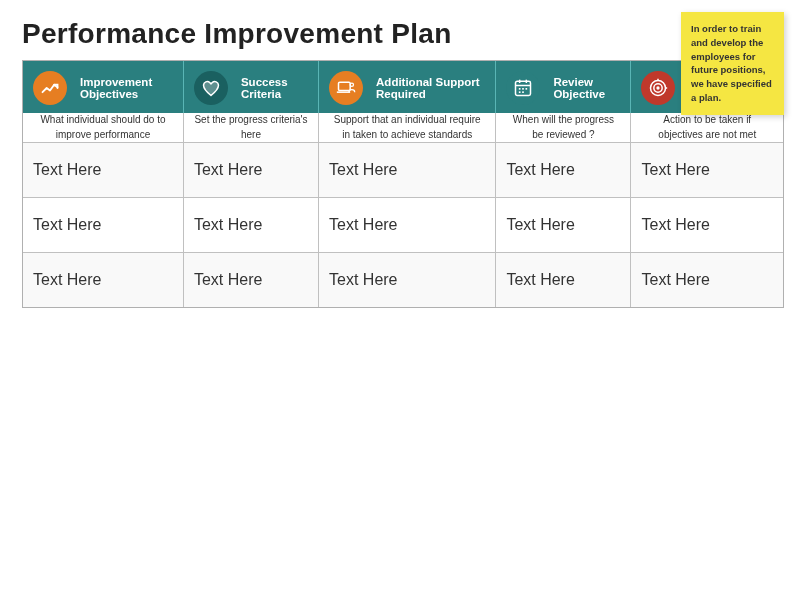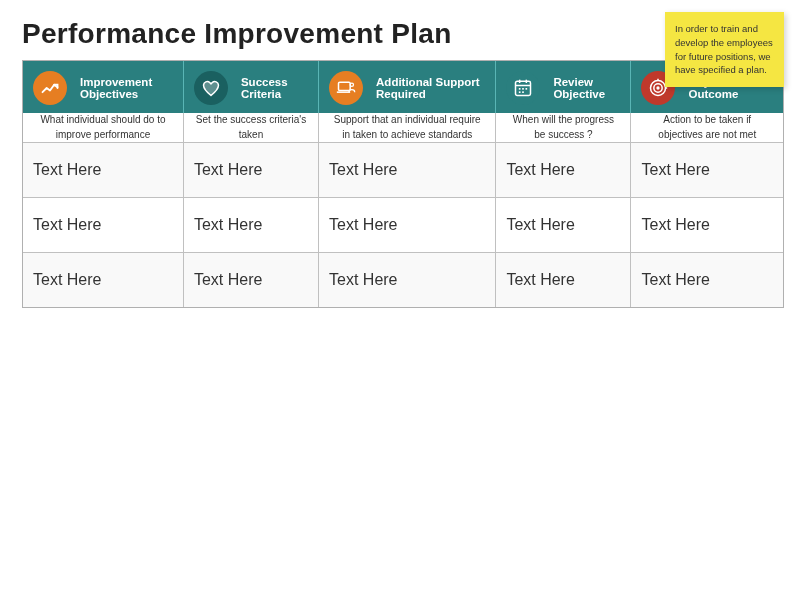"In order to train and" .sticky-note { font-weight: none -> bold; width: 119px -> 103px }
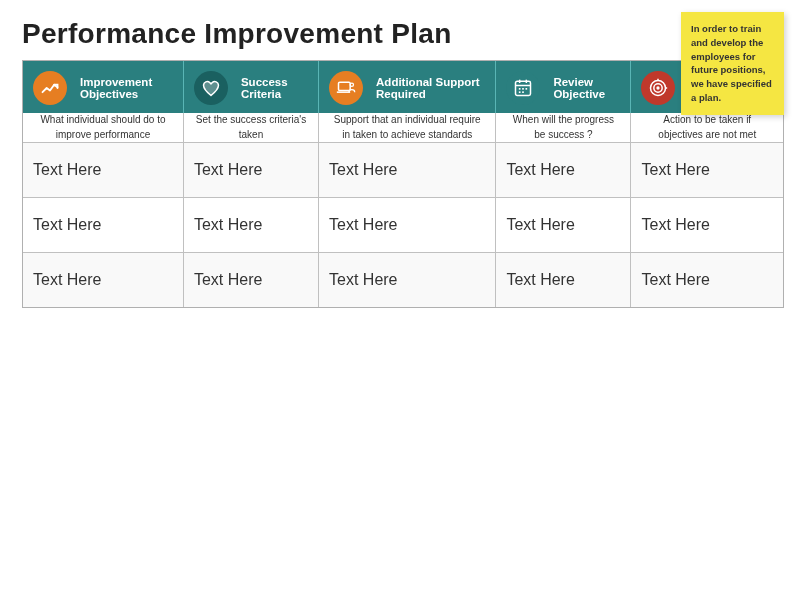"Set the success criteria's taken" td { text: success criteria's taken -> progress criteria's here }
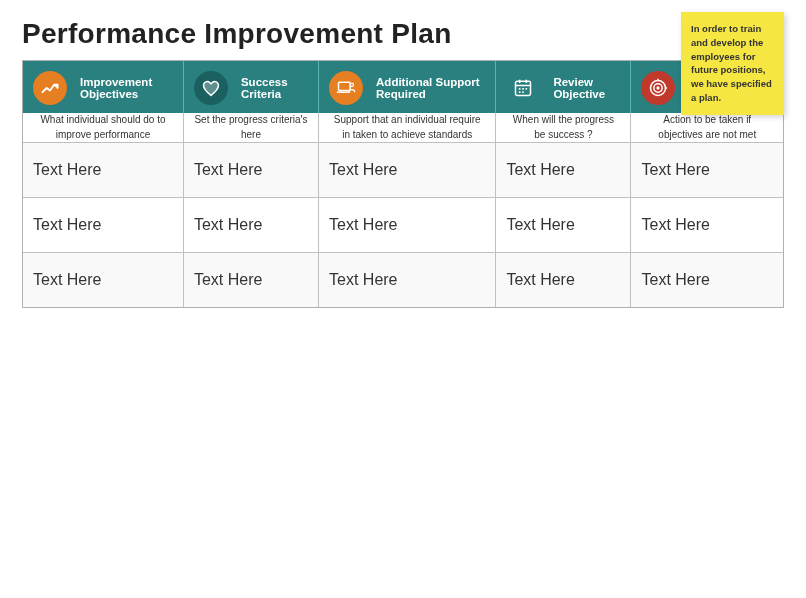"When will the progress be" td { text: success -> reviewed }
